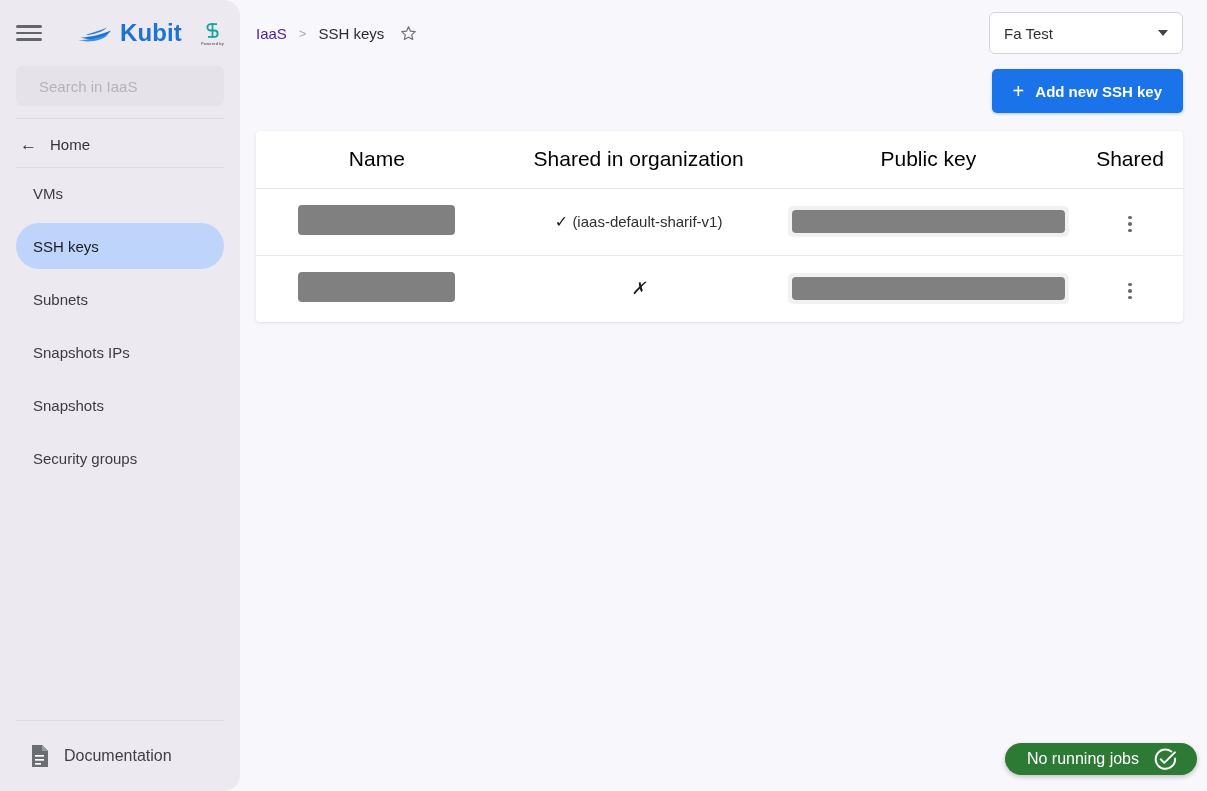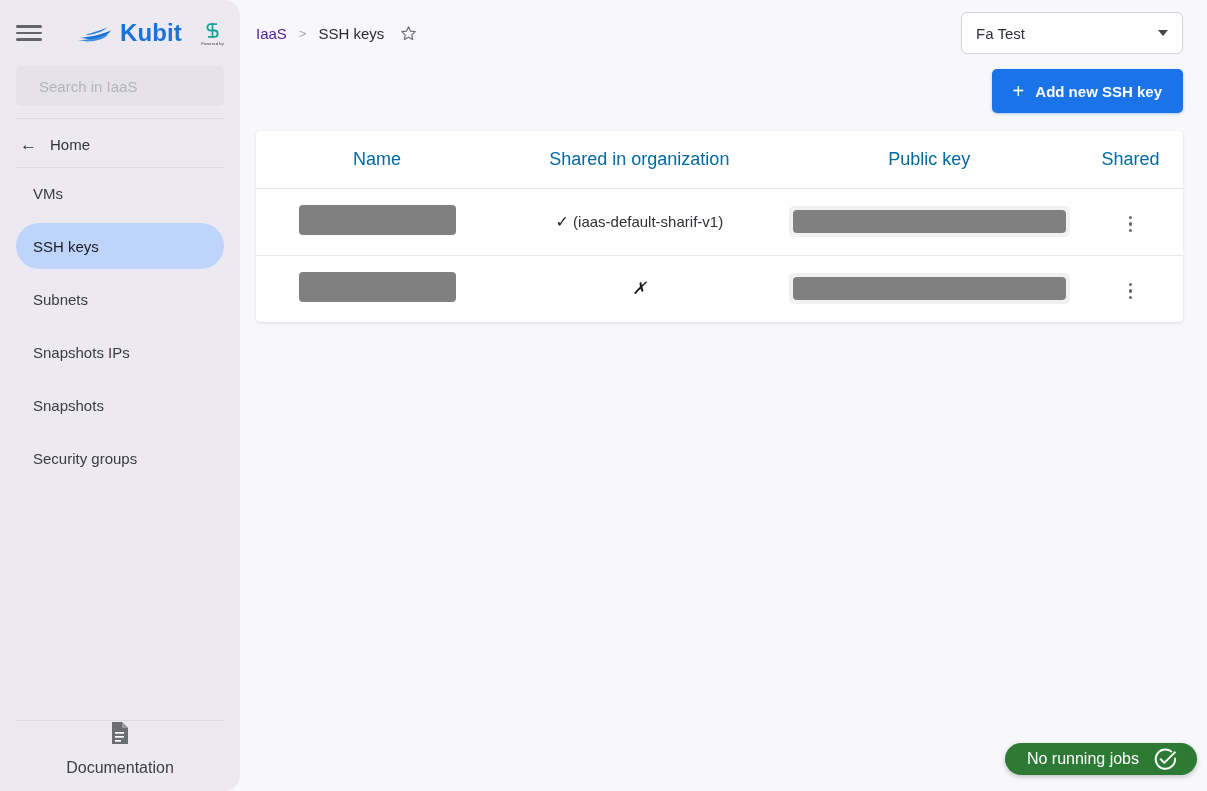"Fa Test" .org-select { width: 222px -> 194px }
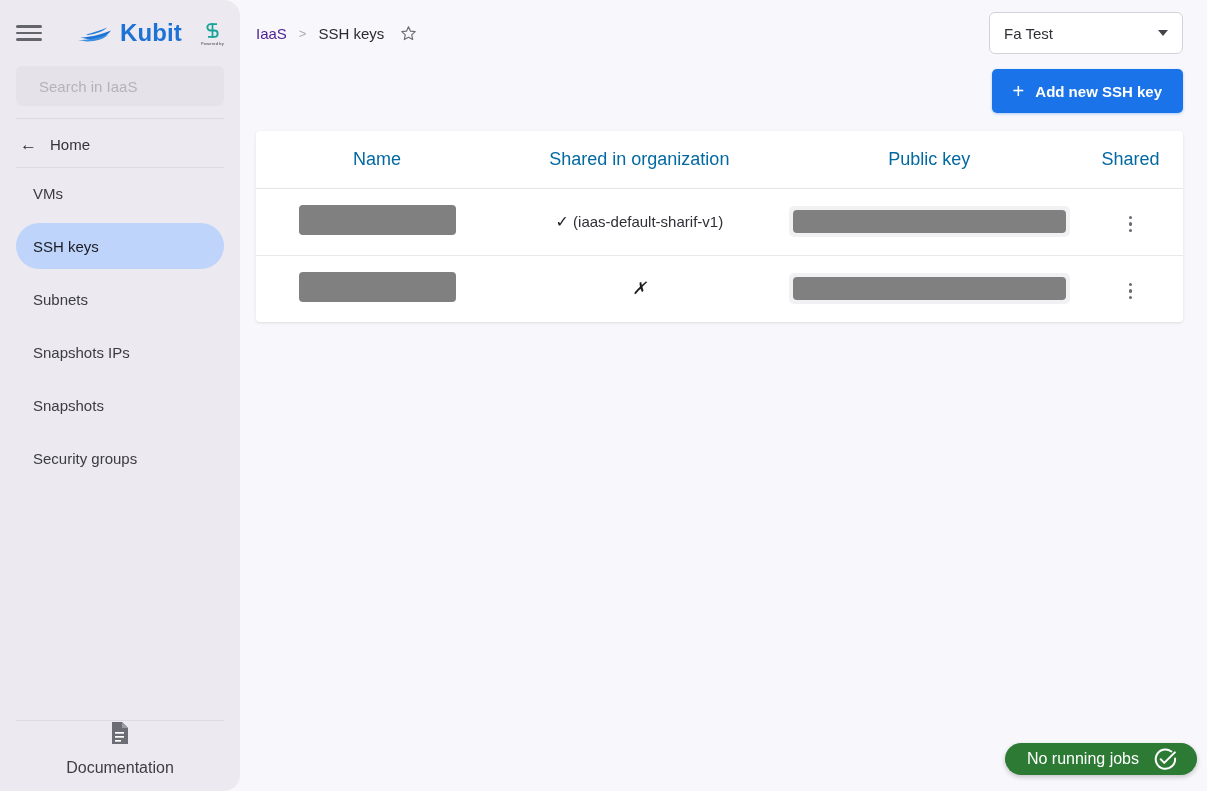"Name" thead th { color: #0369a1 -> #000000; font-size: 18px -> 21px }
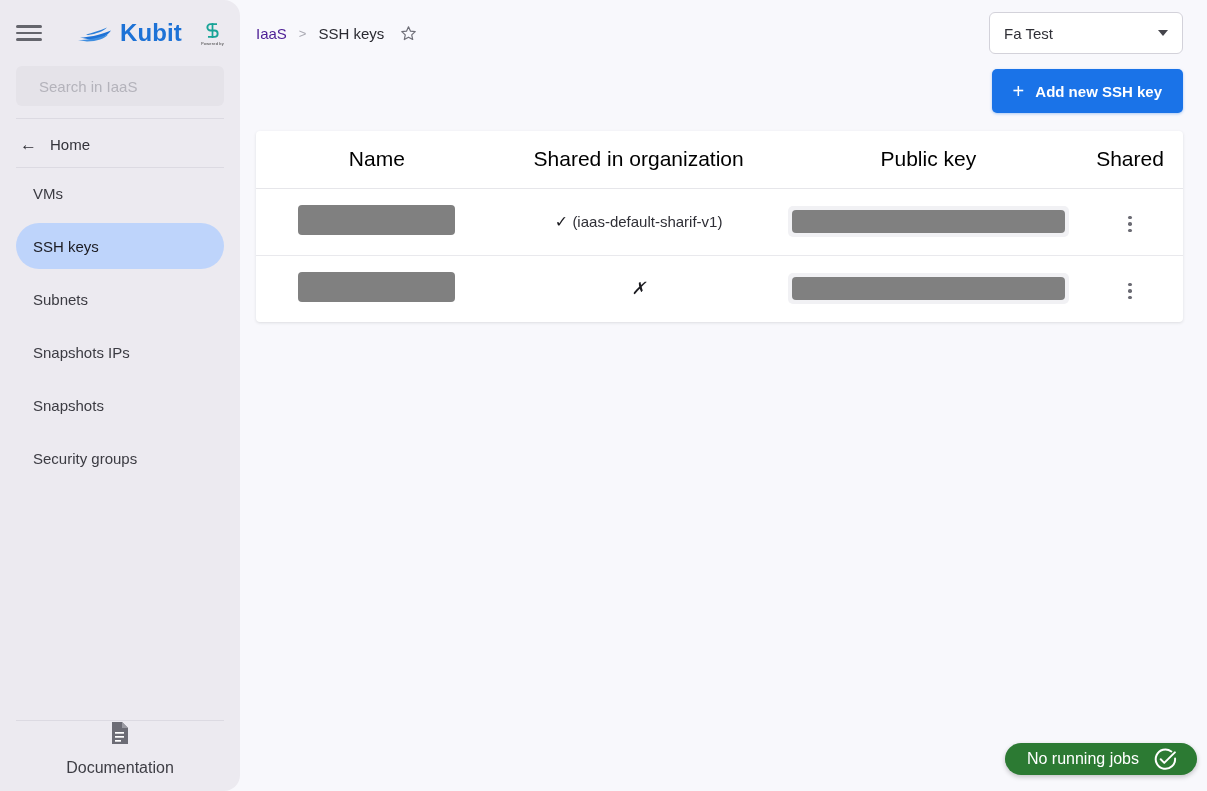"Documentation" .doc-row { flex-direction: column -> none }
